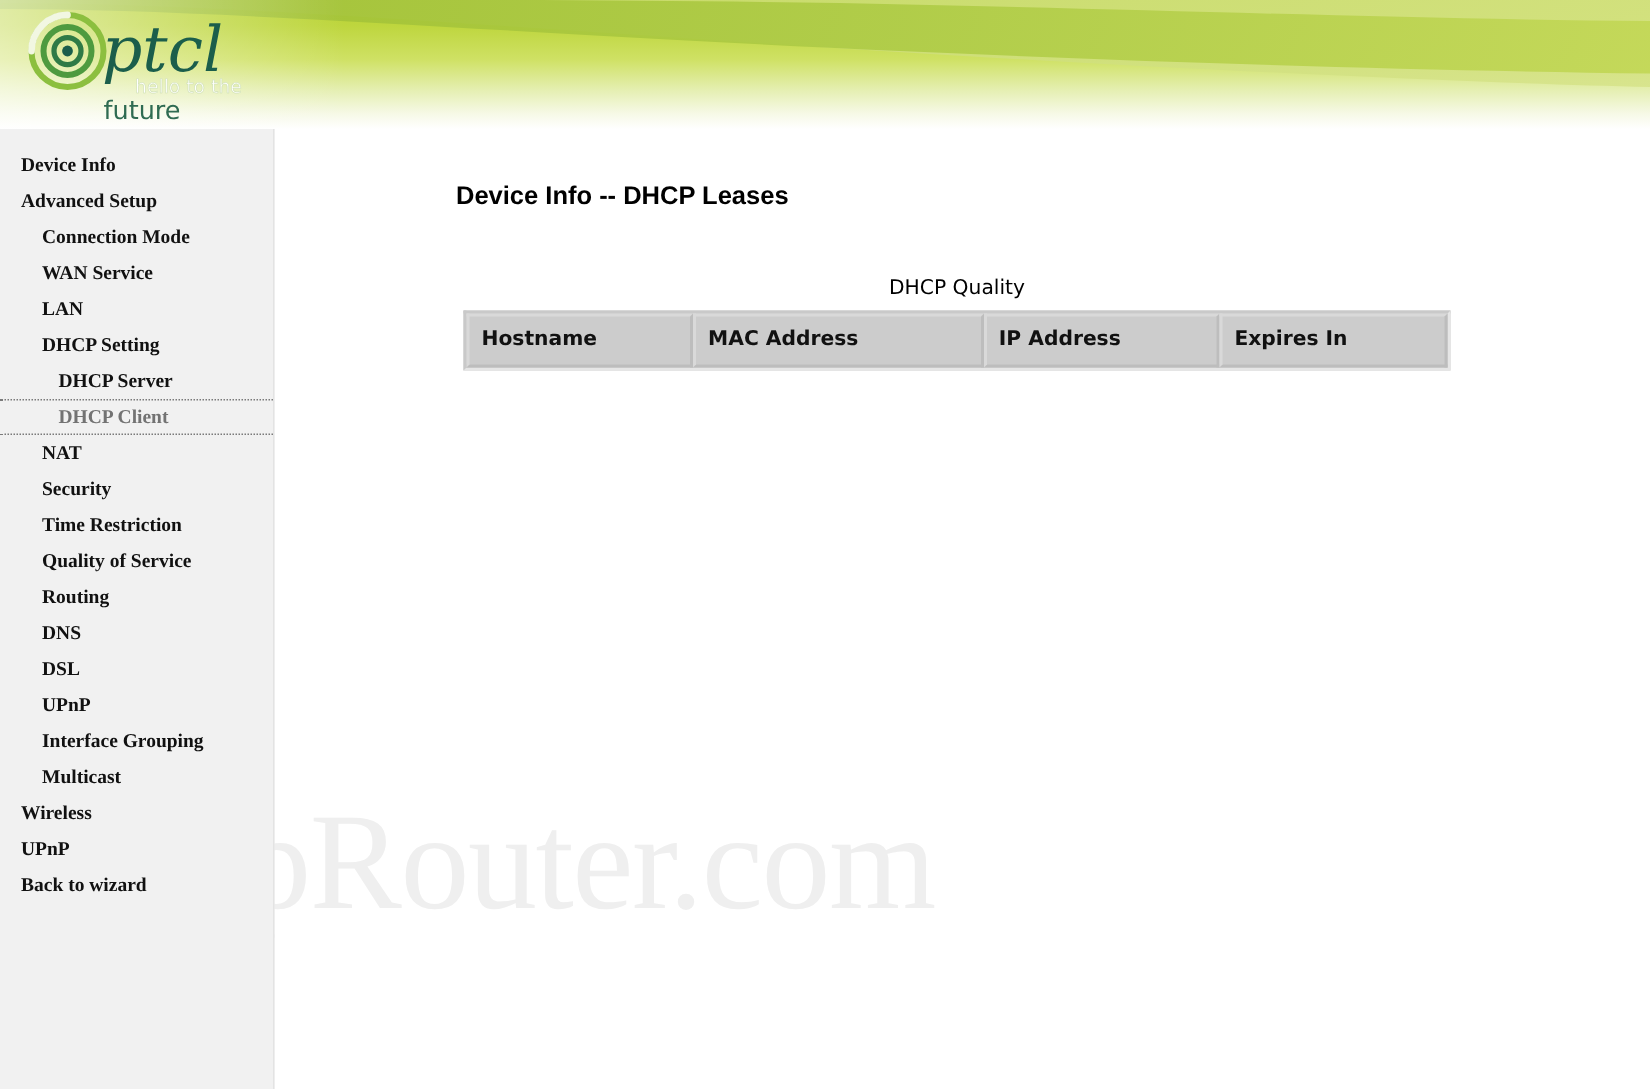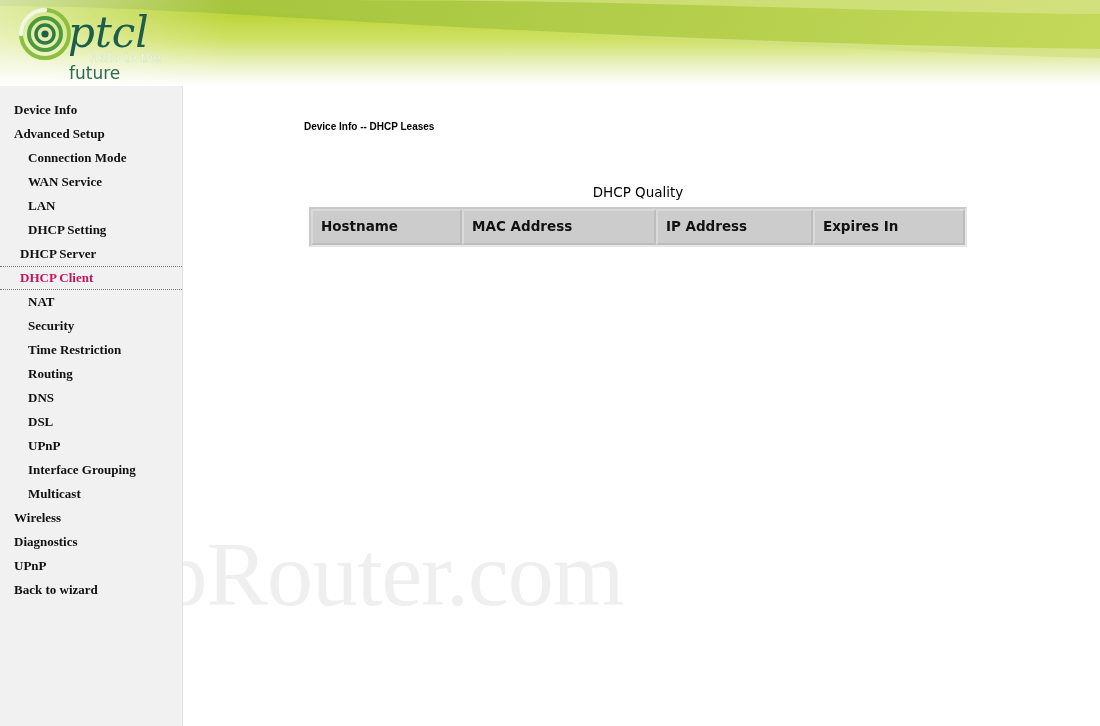"Device Info -- DHCP Leases" #page-title { font-size: 10px -> 17px }
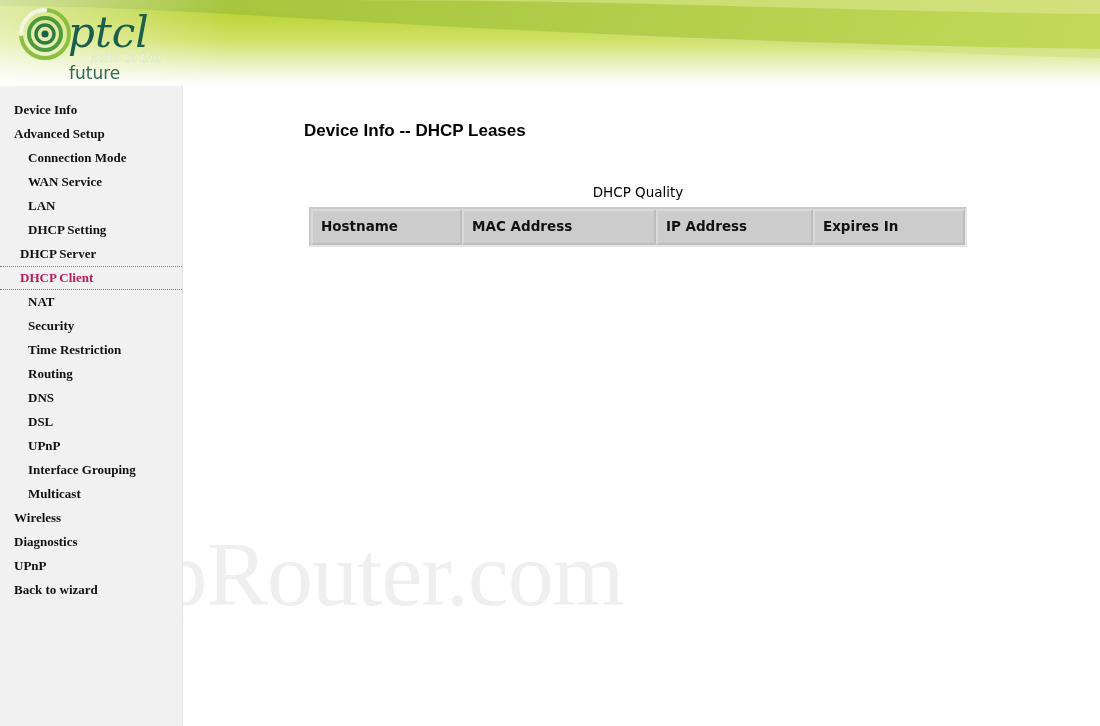"DHCP Server" .lvl-2 { padding-left: 20px -> 39px }
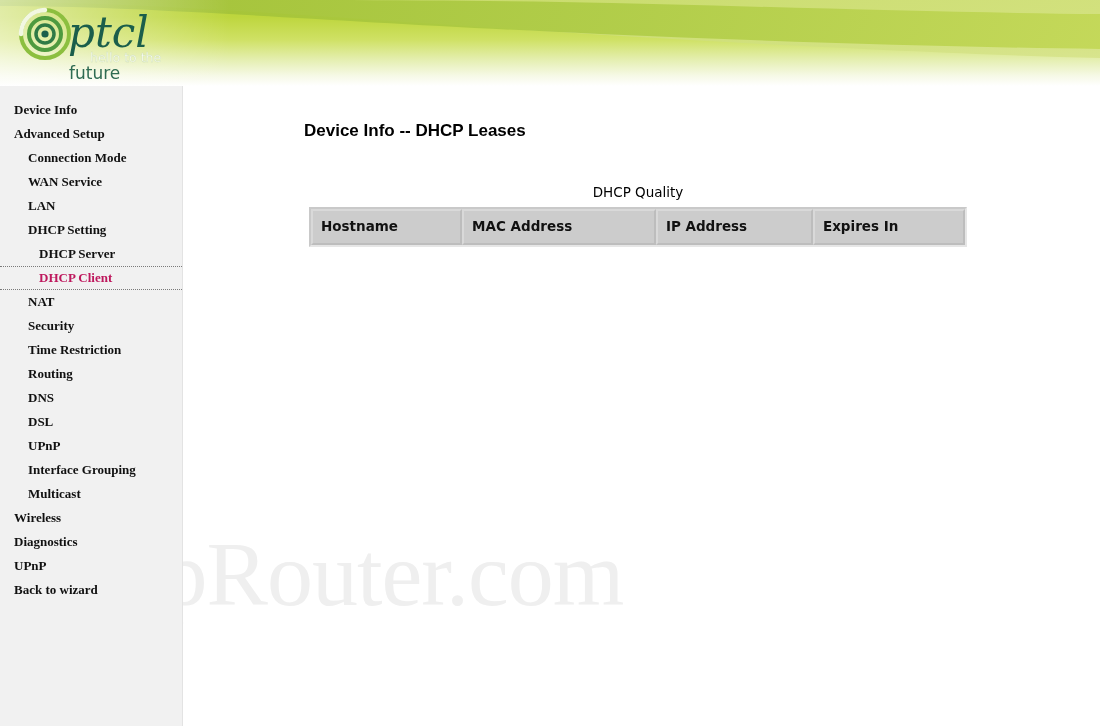"DHCP Client" .menu-item.selected { color: #be185d -> #737373 }
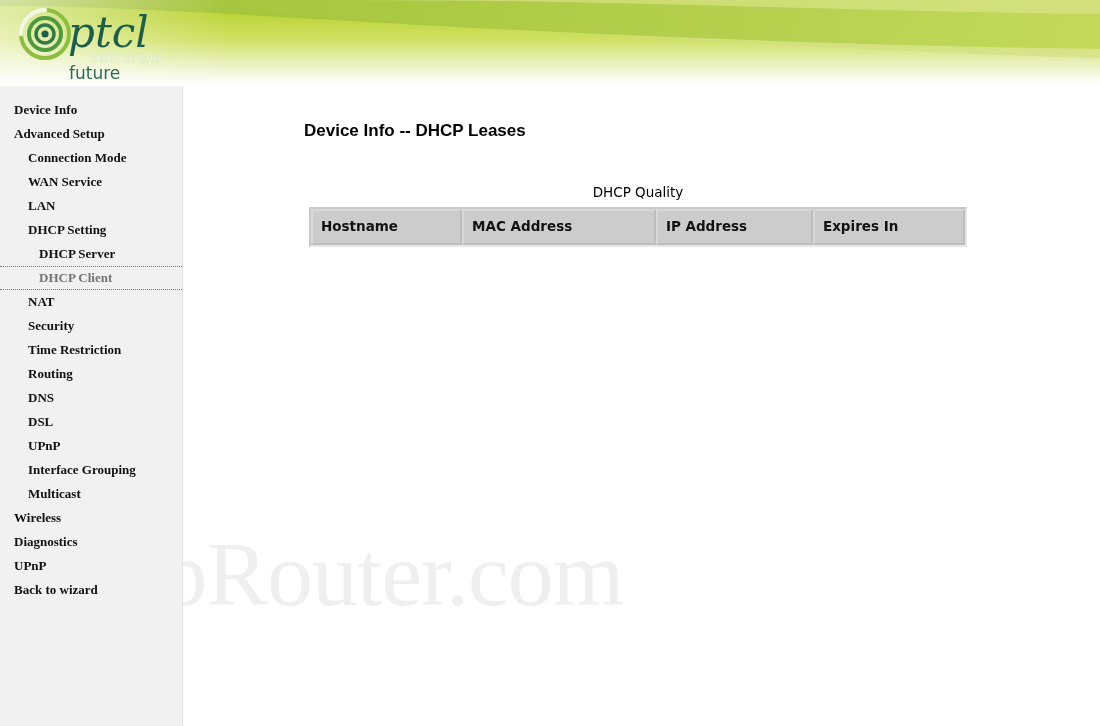"Quality of Service" div.menu-item { html: none -> <div><span>Quality of Service</span></div> }
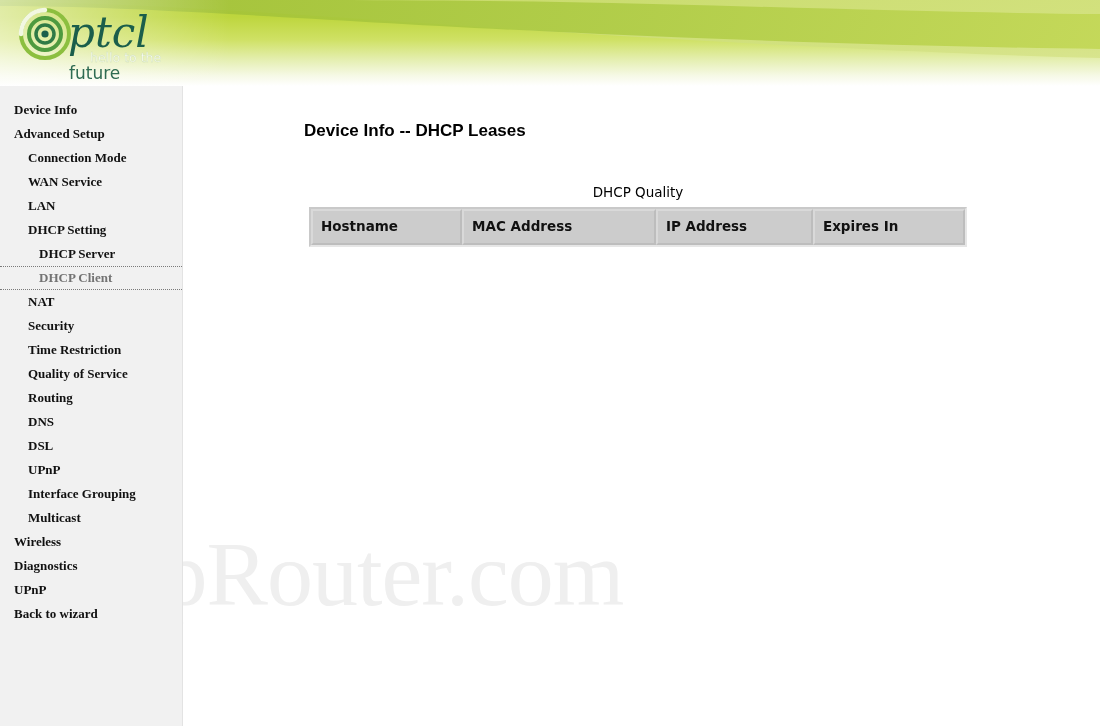"Diagnostics" div.menu-item { html: <div><span>Diagnostics</span></div> -> none }
